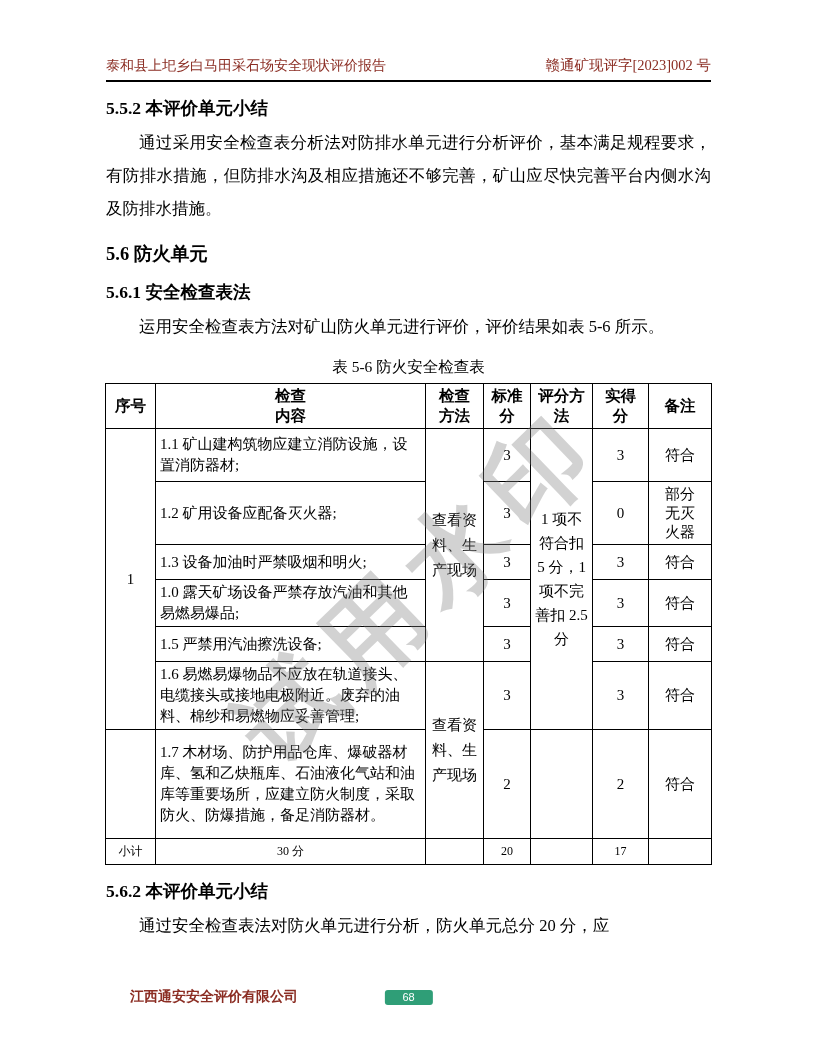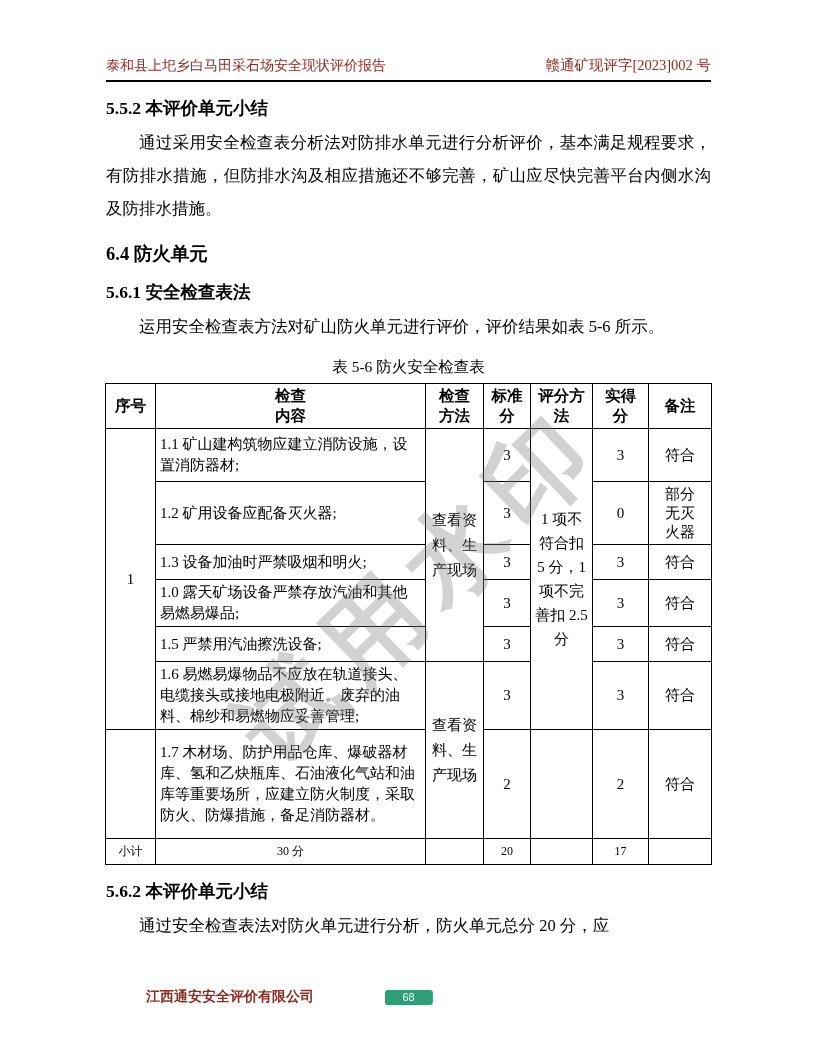"6.4 防火单元" div.h-main { text: 6.4 -> 5.6 }
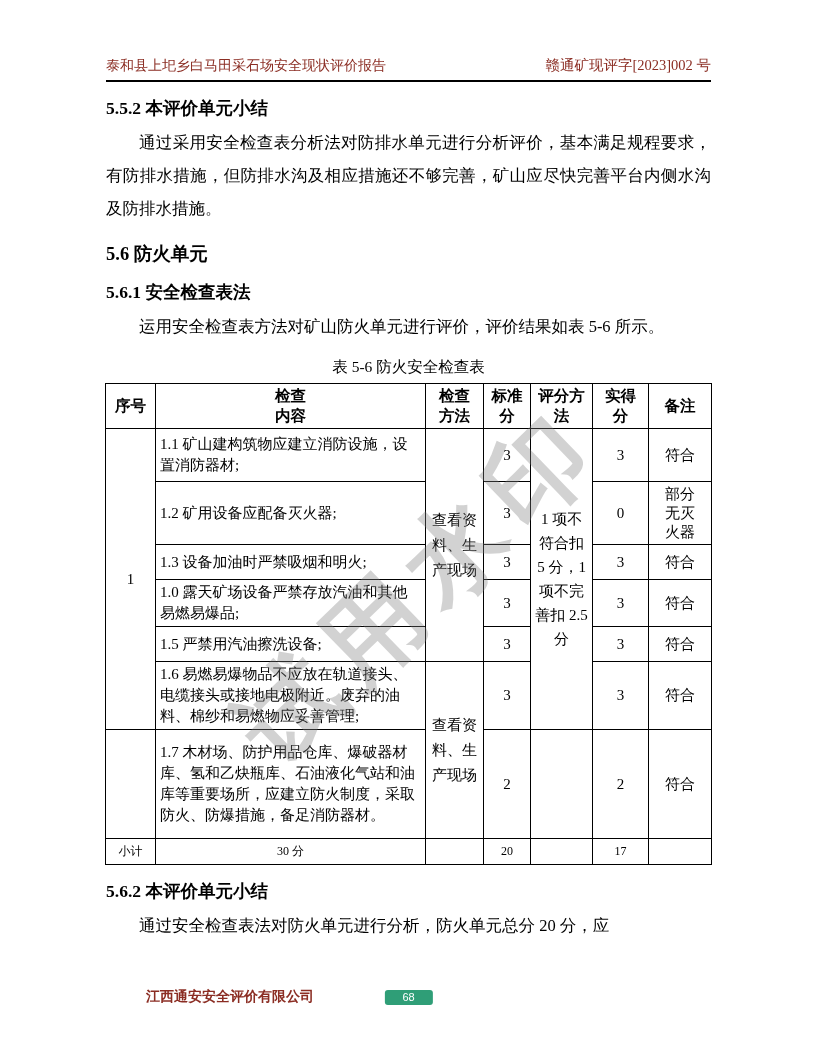"江西通安安全评价有限公司" .footer-company { left: 40px -> 24px }
